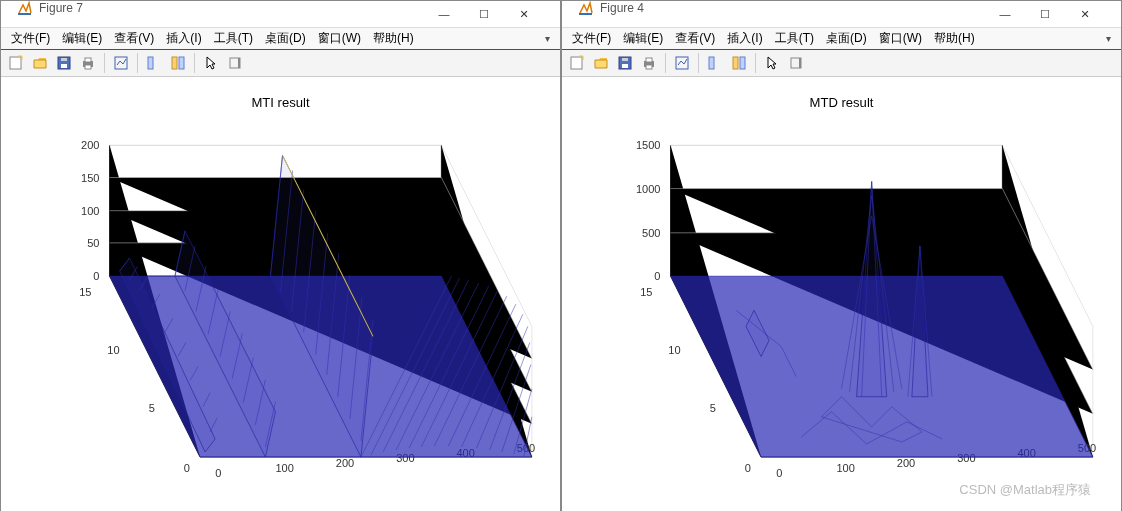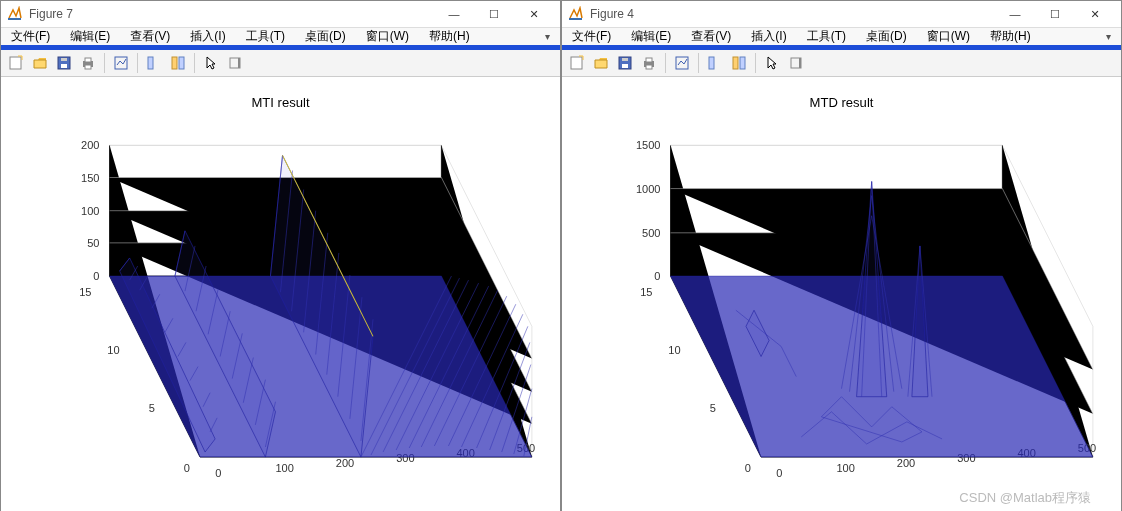"Figure 7" .titlebar { align-items: center -> flex-start; padding: 0 6px -> 0 16px }
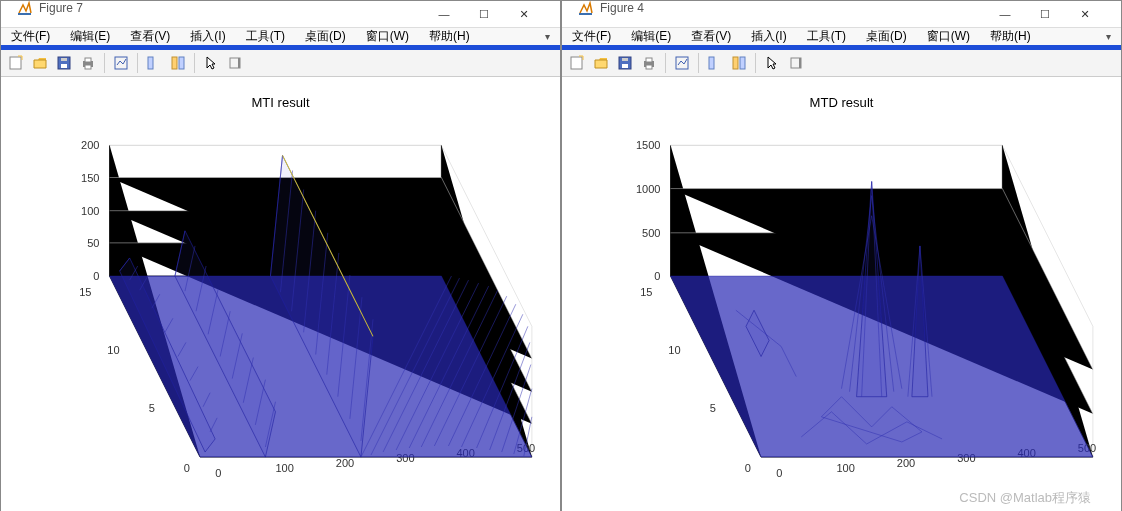"文件(F)" .menubar { border-bottom: 5px solid #1d4ed8 -> 1px solid #1d4ed8; gap: 8px -> 0 }
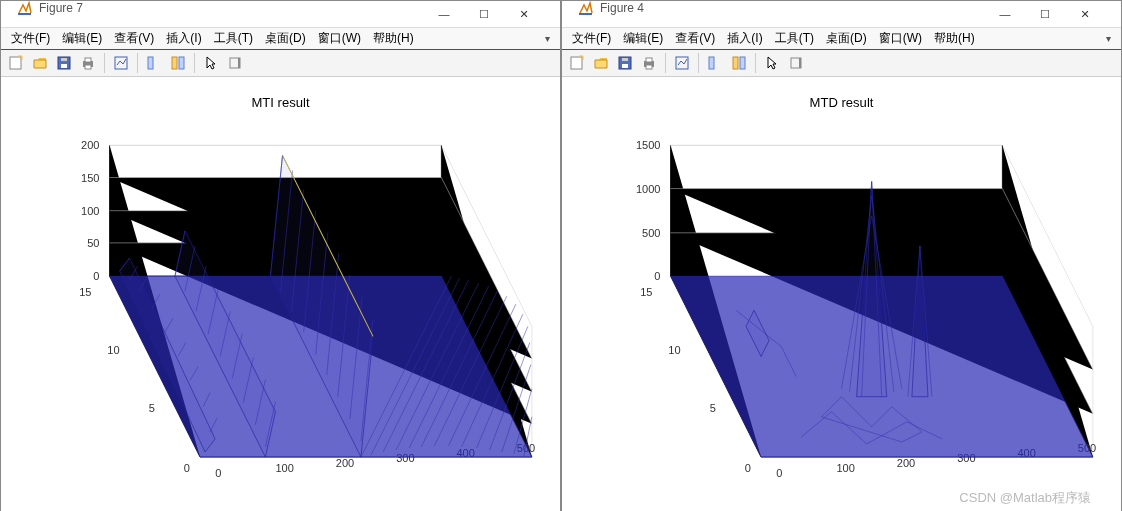"CSDN @Matlab程序猿" .watermark { bottom: 8px -> 16px }
